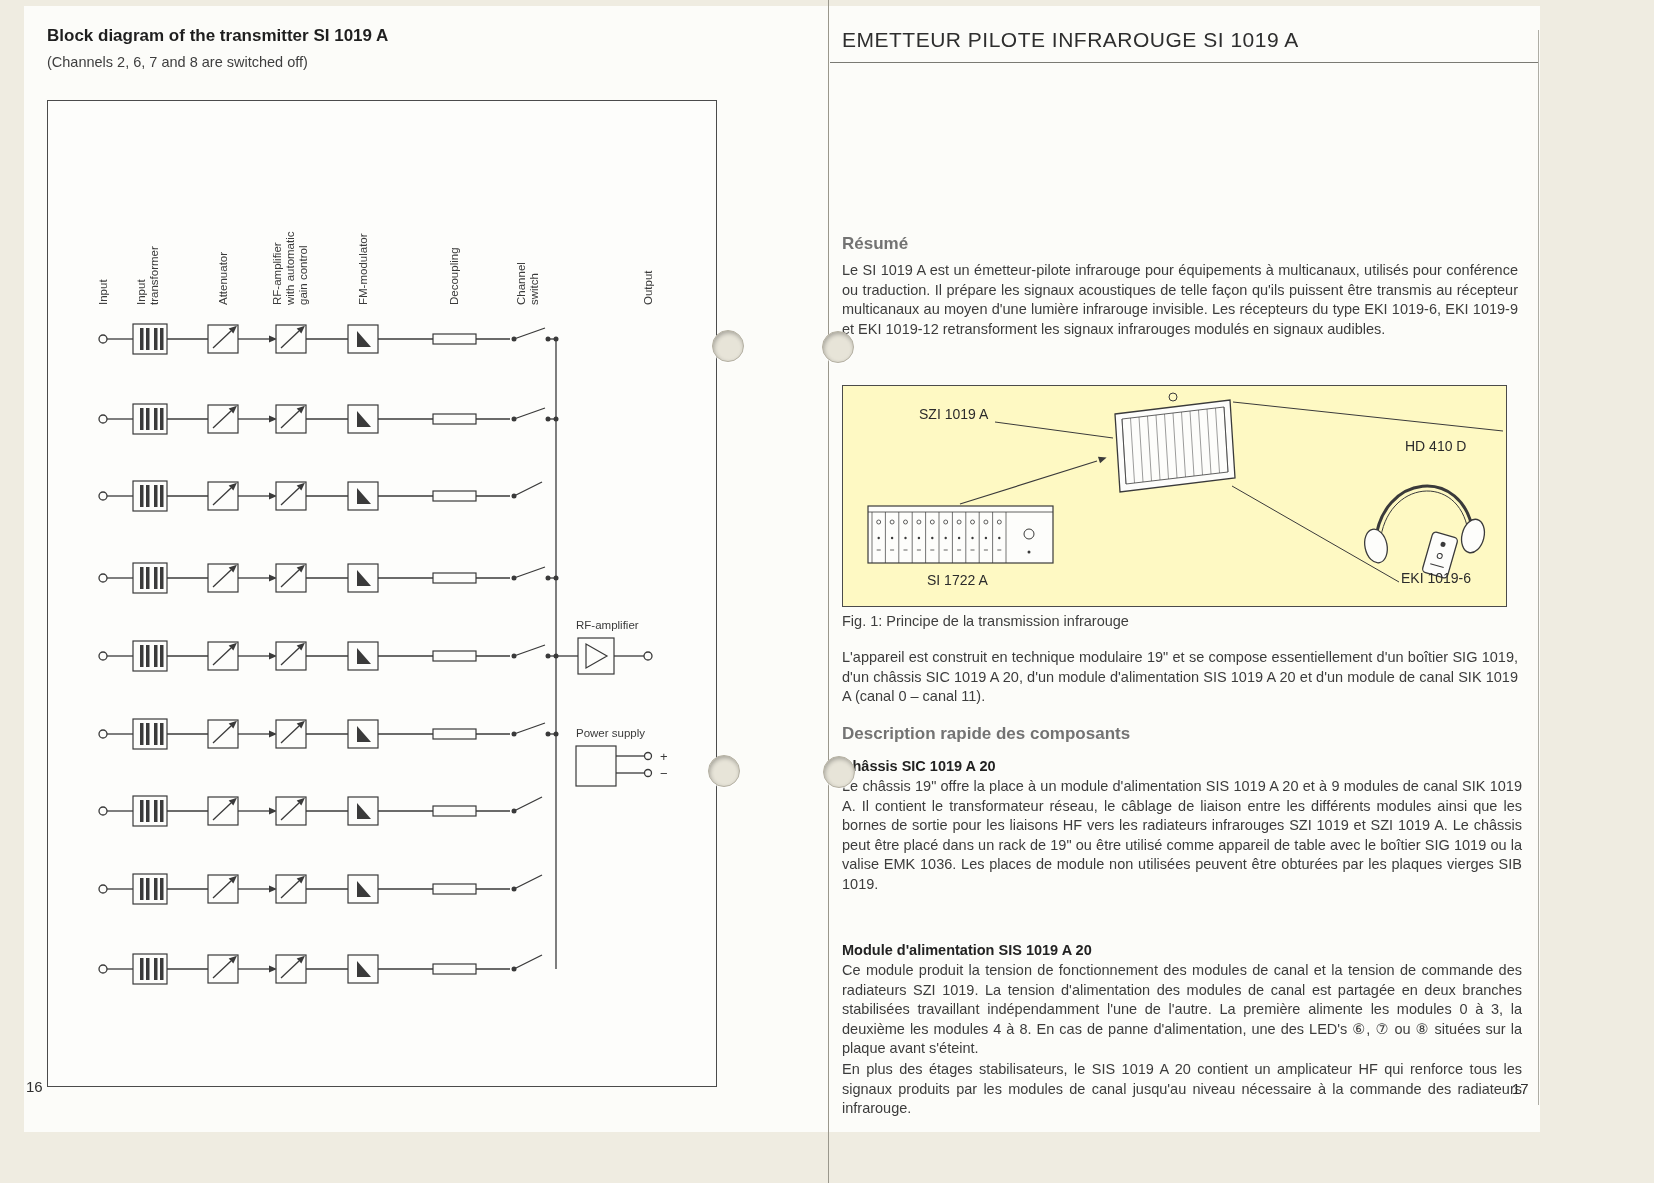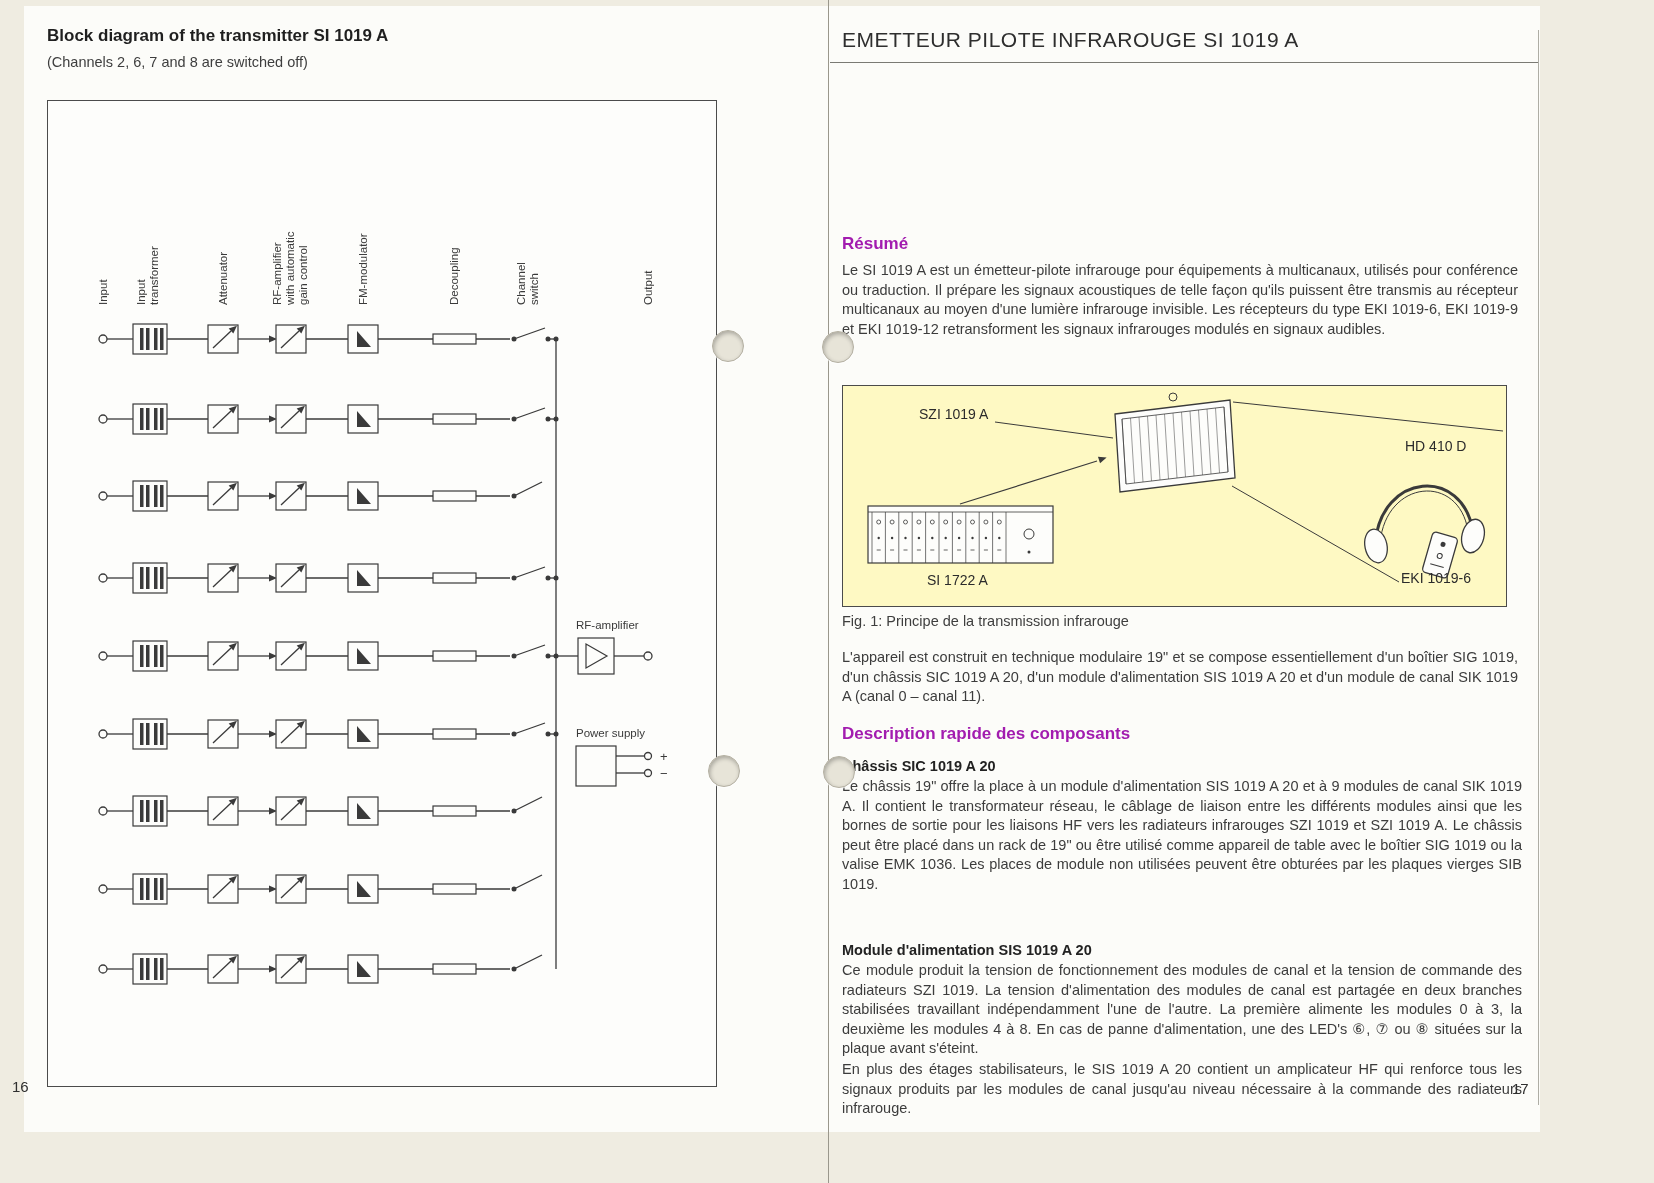"Résumé" .h2 { color: #a21caf -> #737373 }
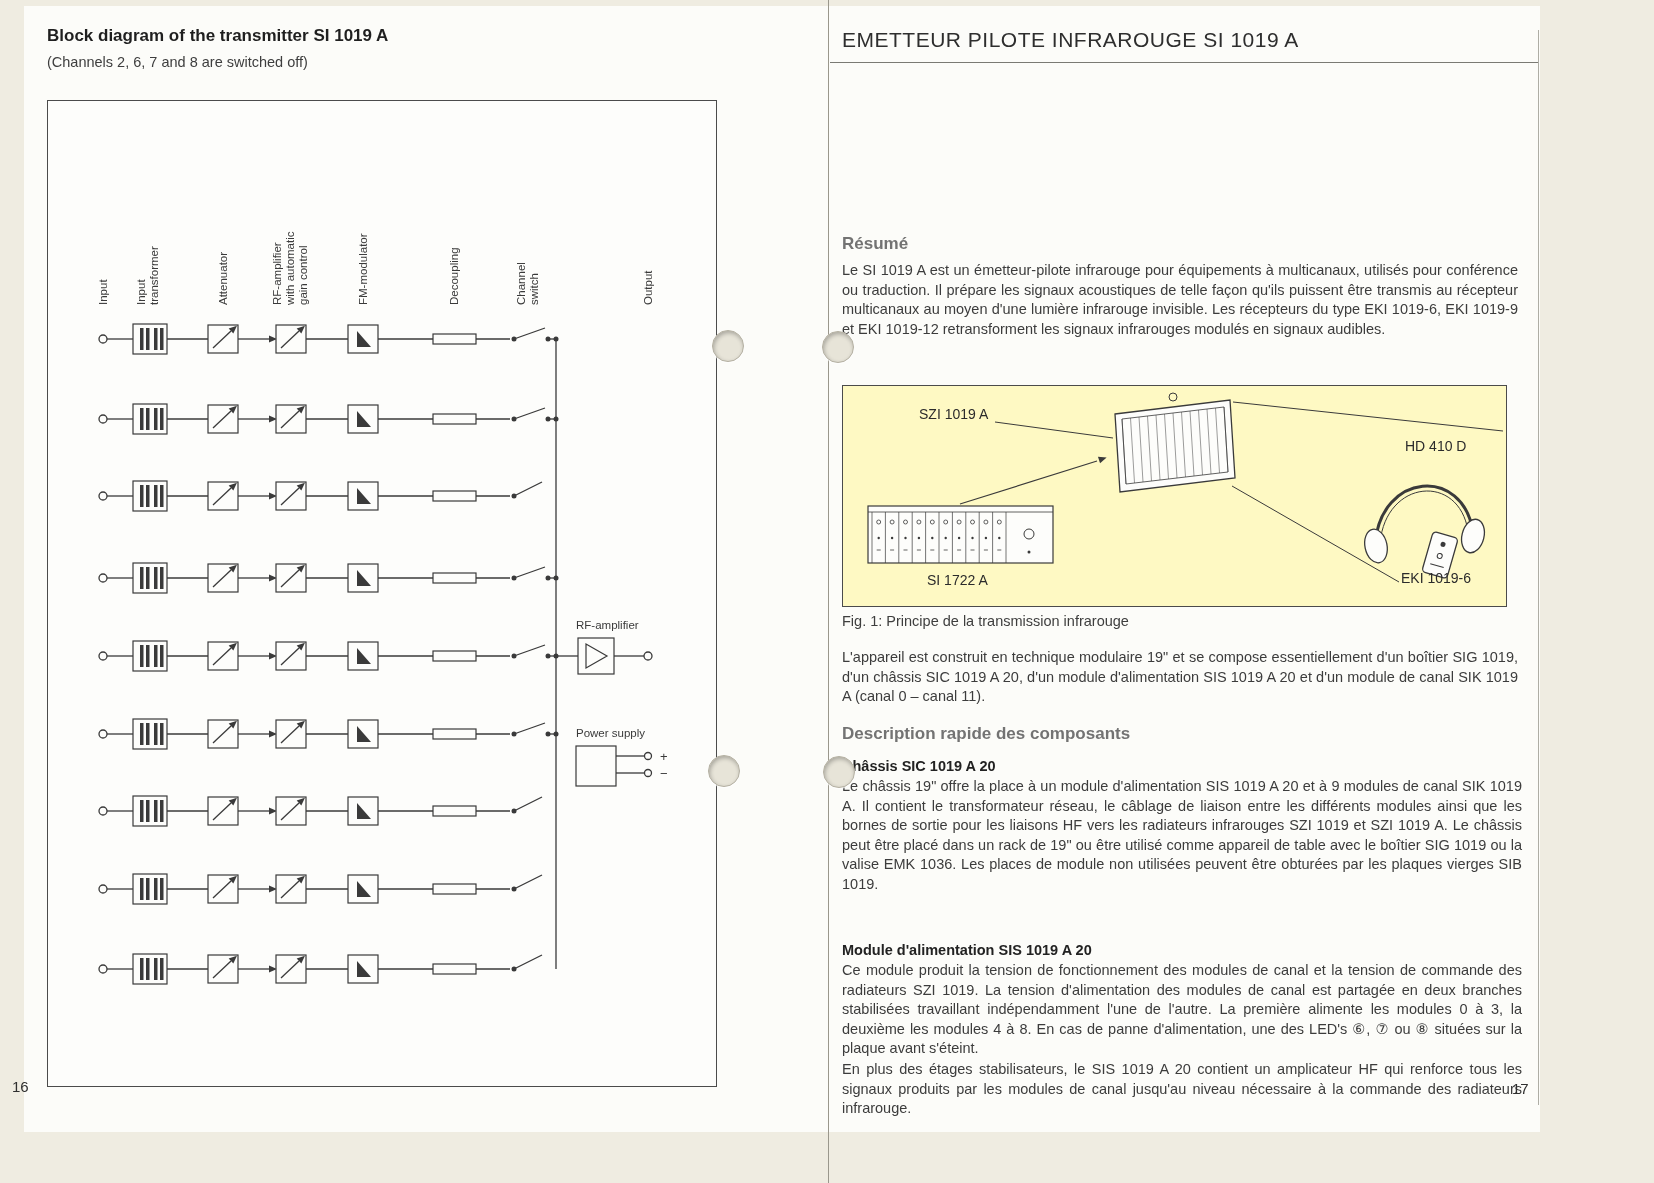"16" .pn-left { left: 12px -> 26px }
